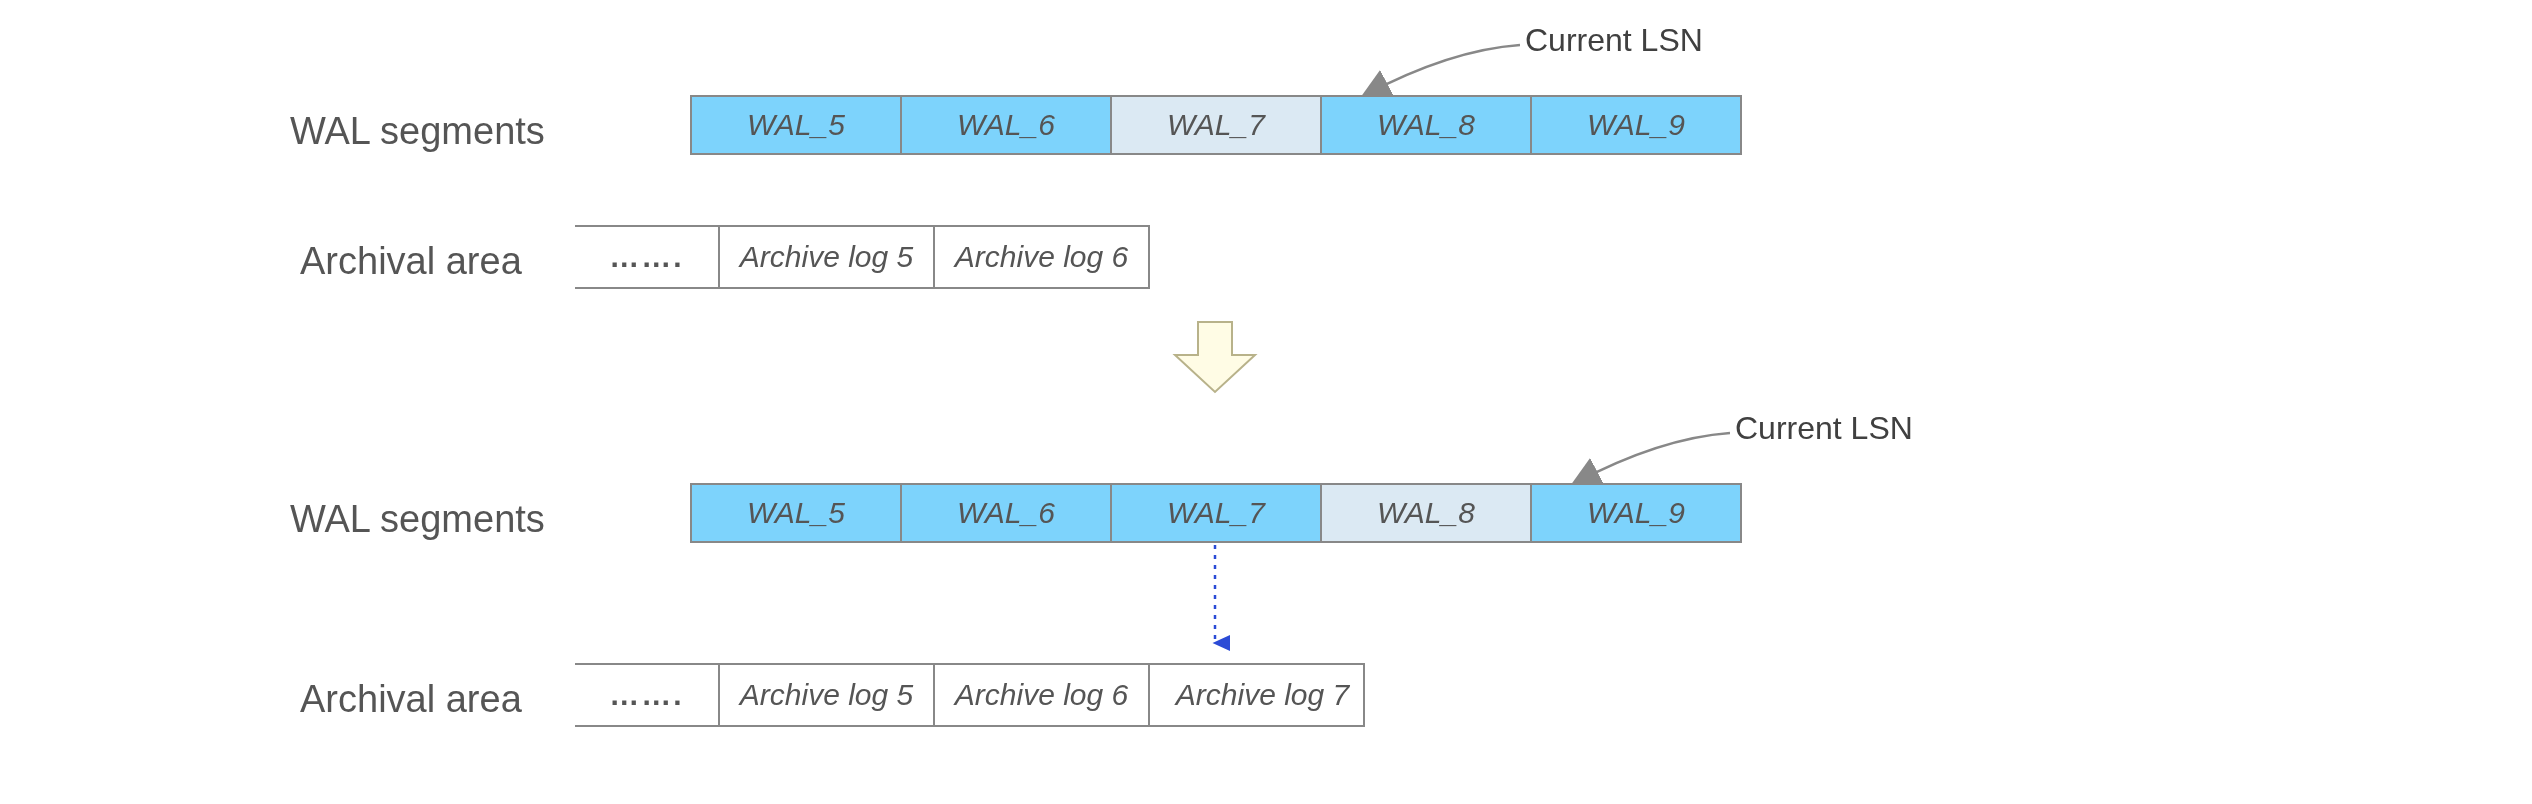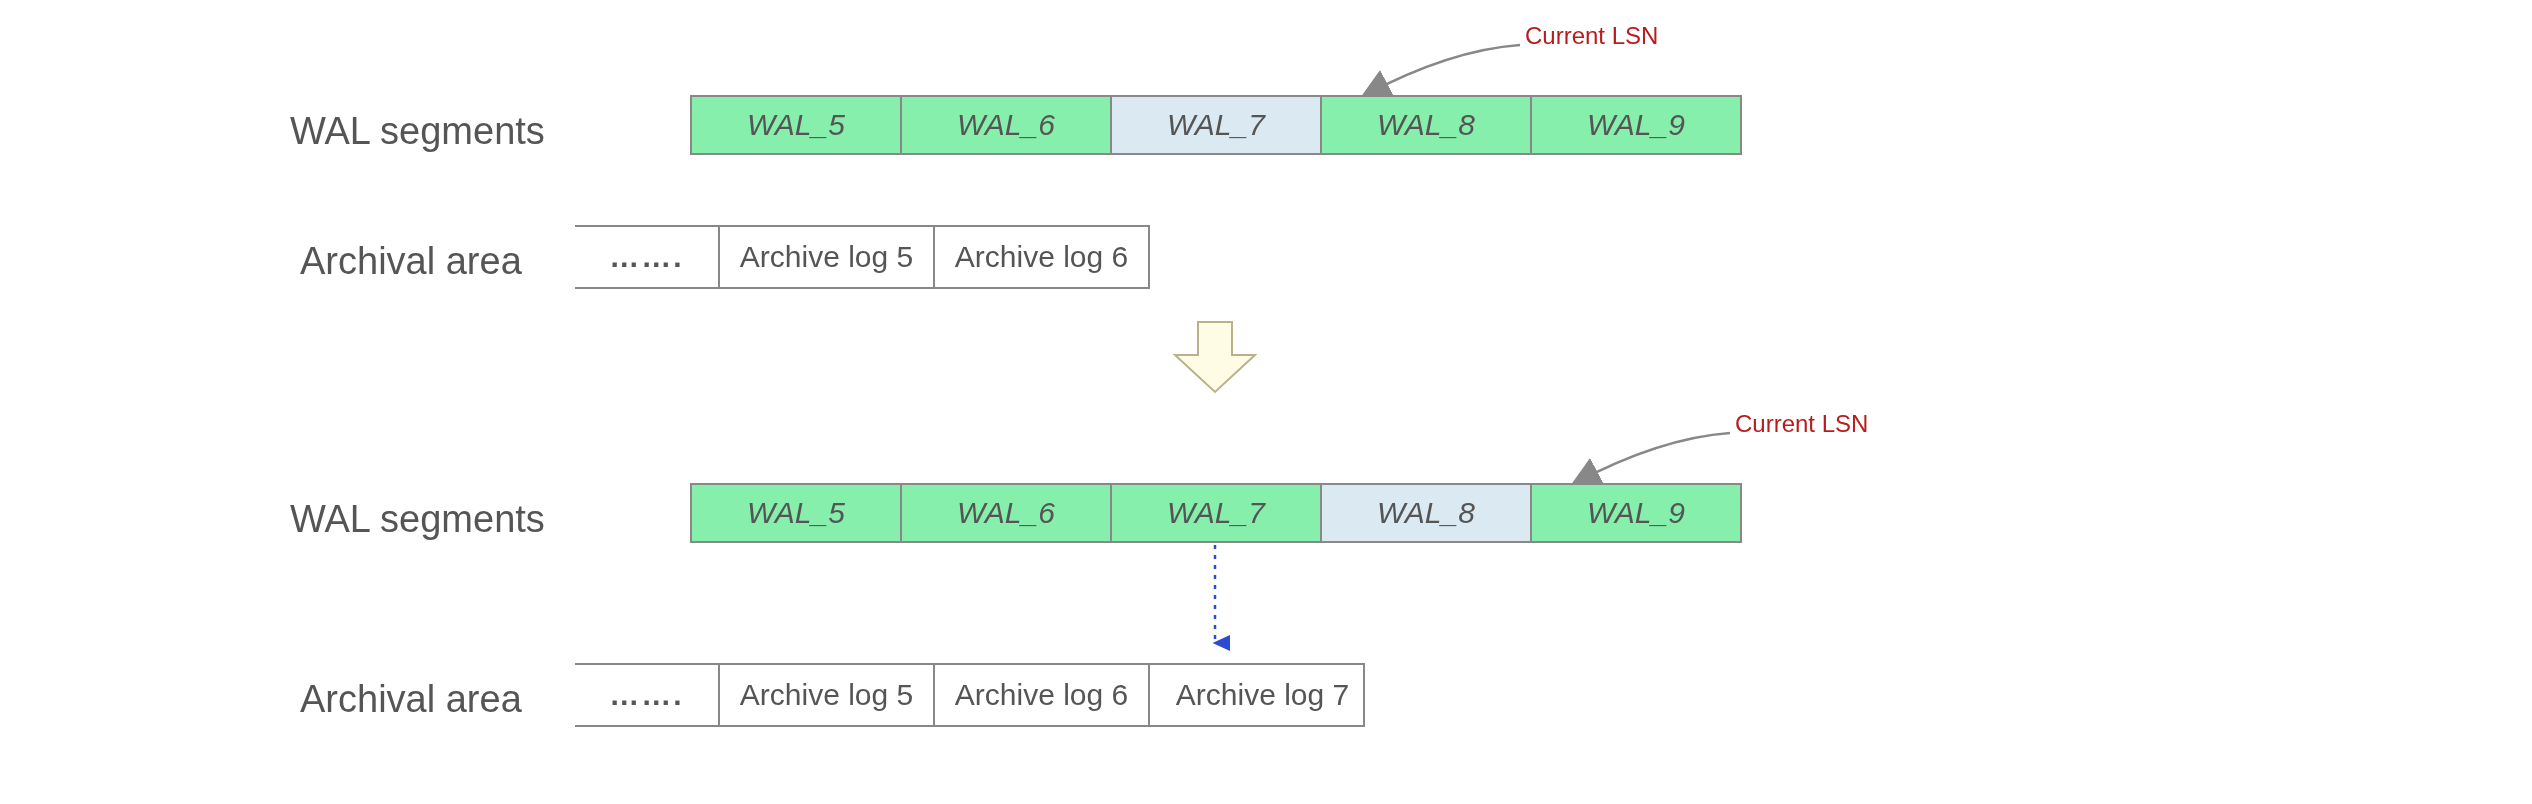"Current LSN" .lsn-label { color: #b91c1c -> #404040; font-size: 24px -> 32px }
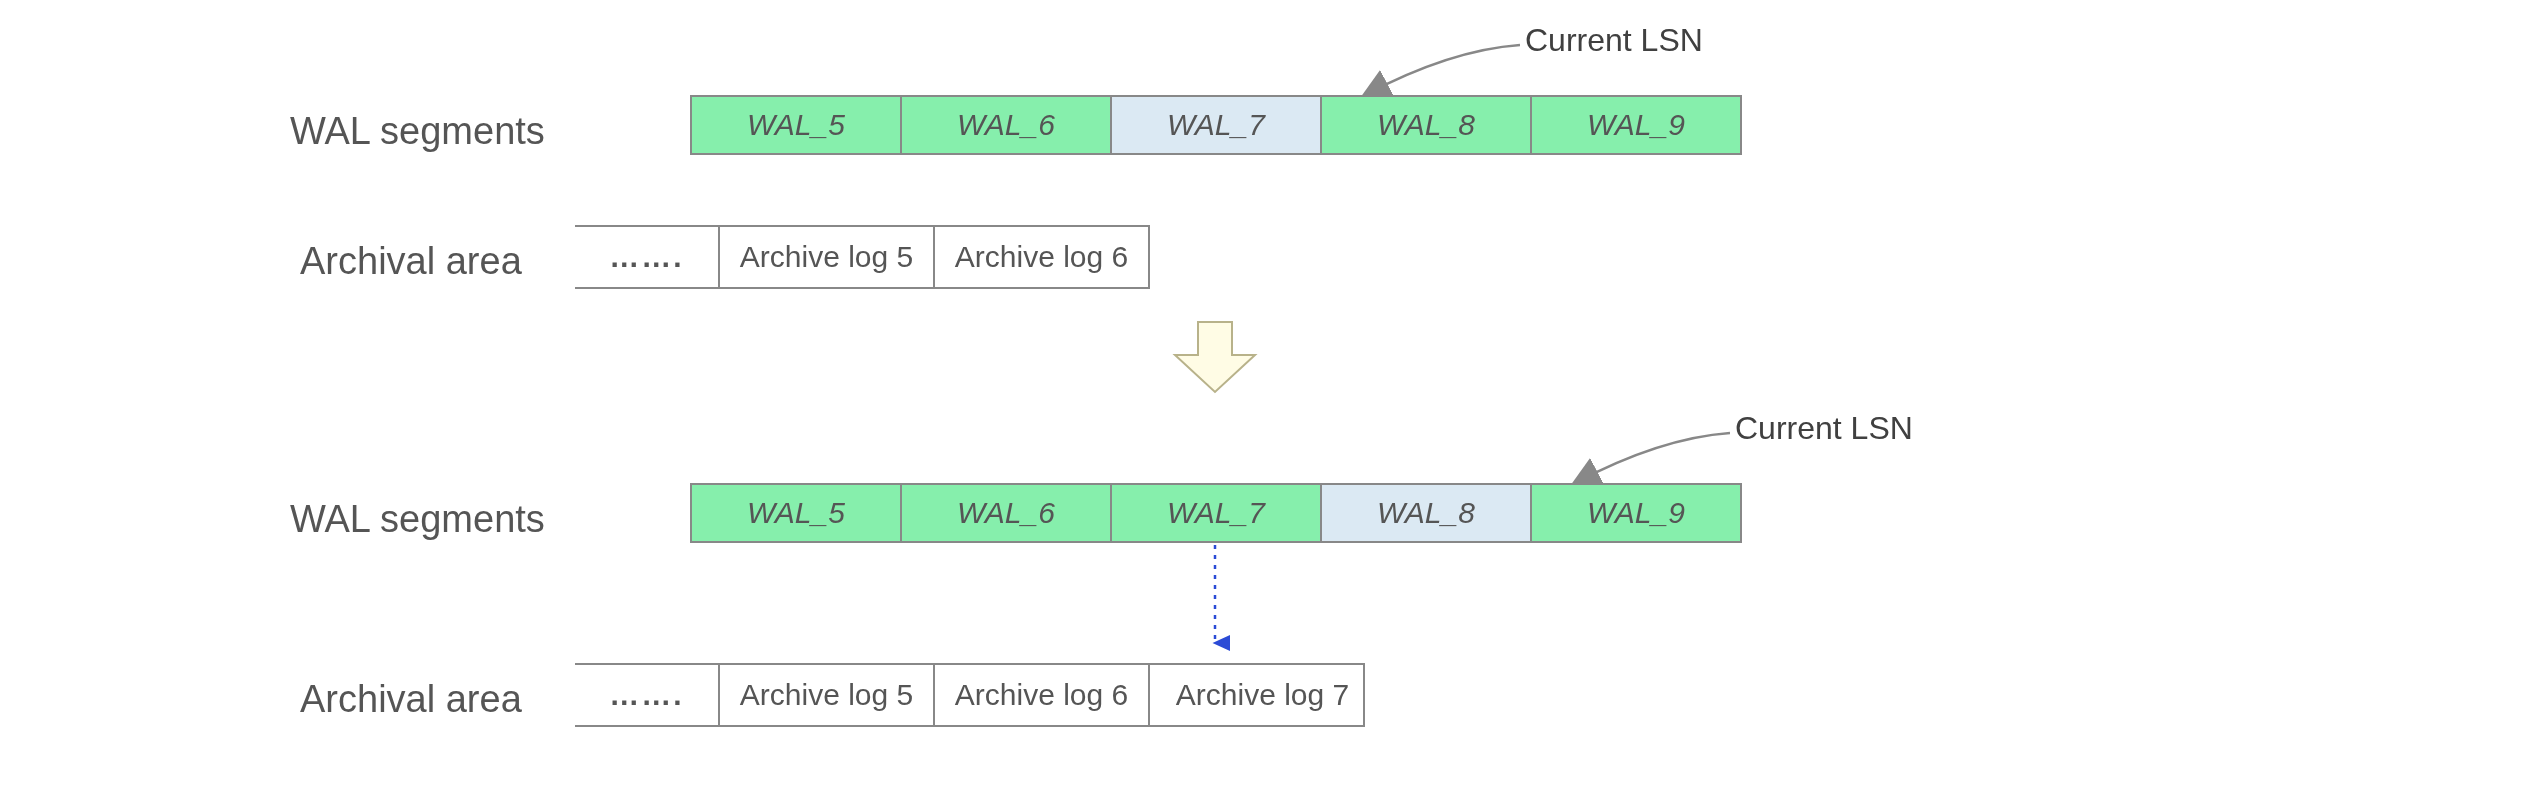"WAL_5" .seg { background: #86efac -> #7dd3fc }
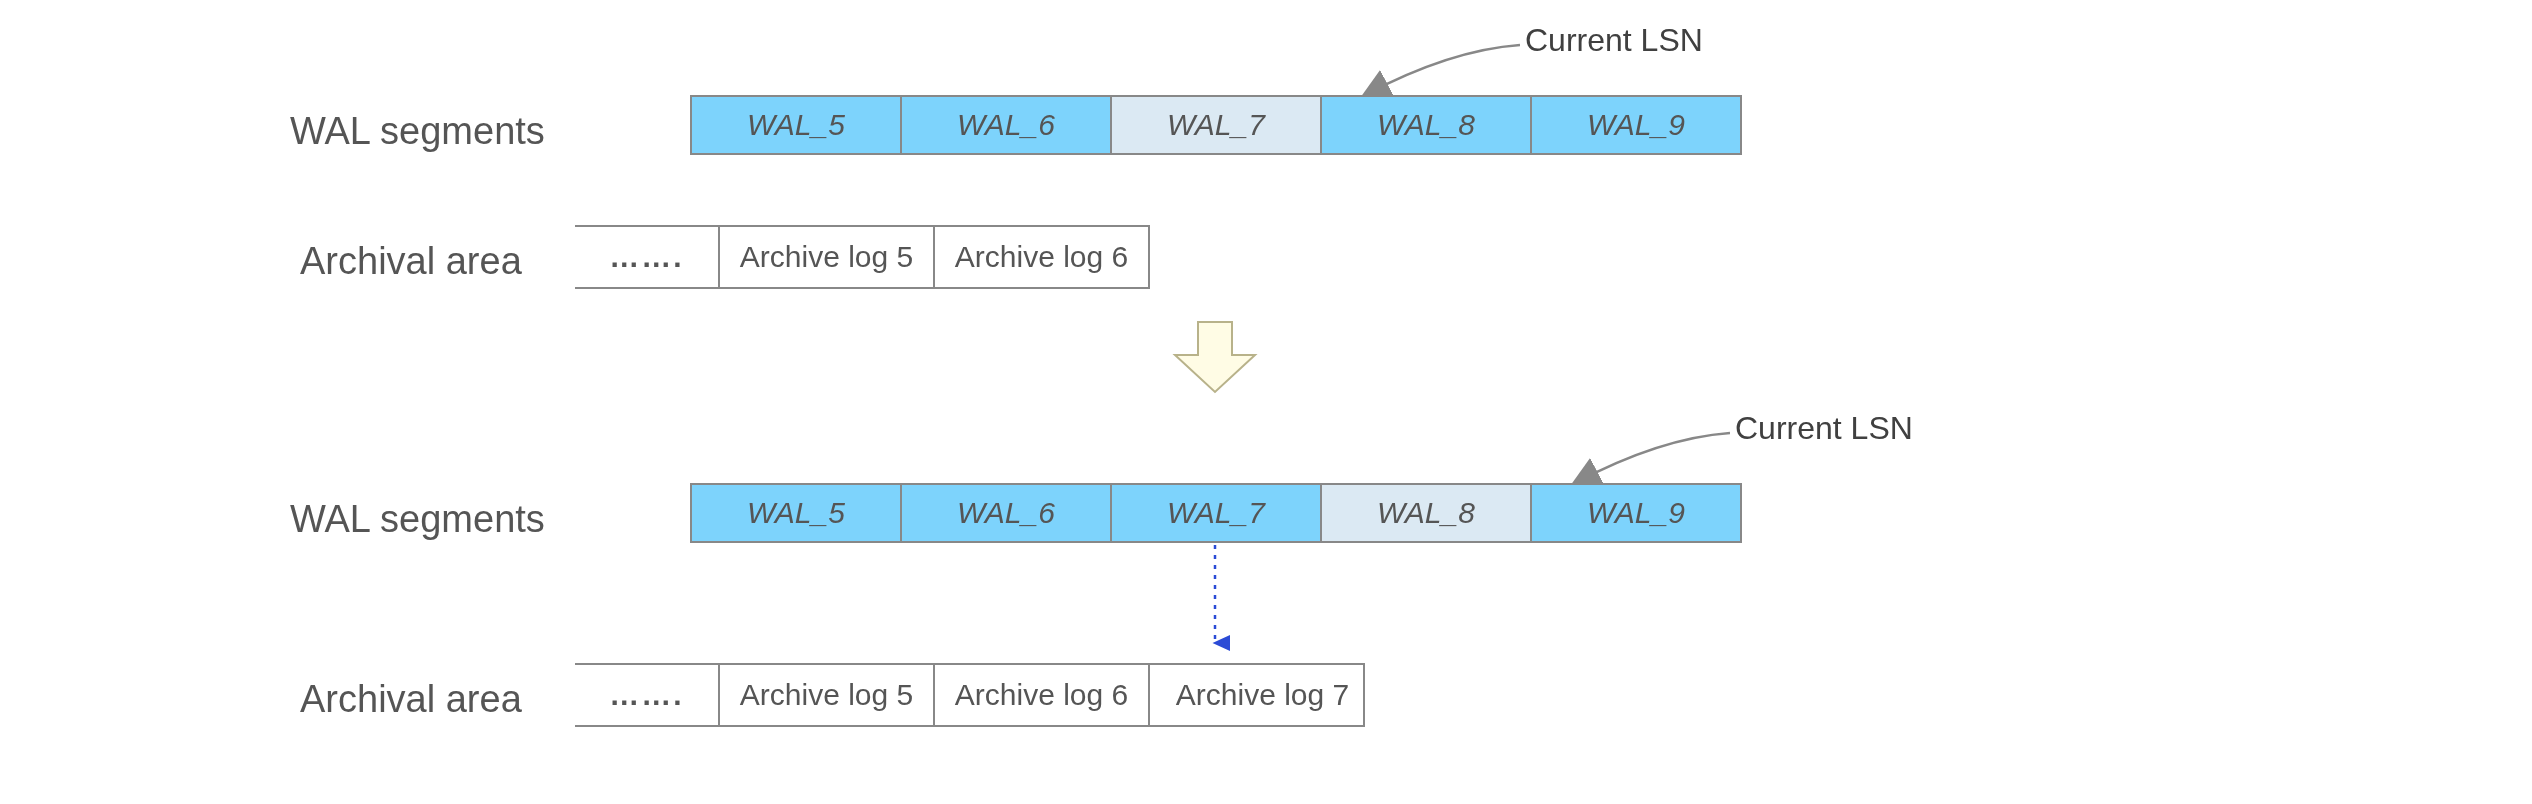"Archive log 5" .arch { font-style: none -> italic }
